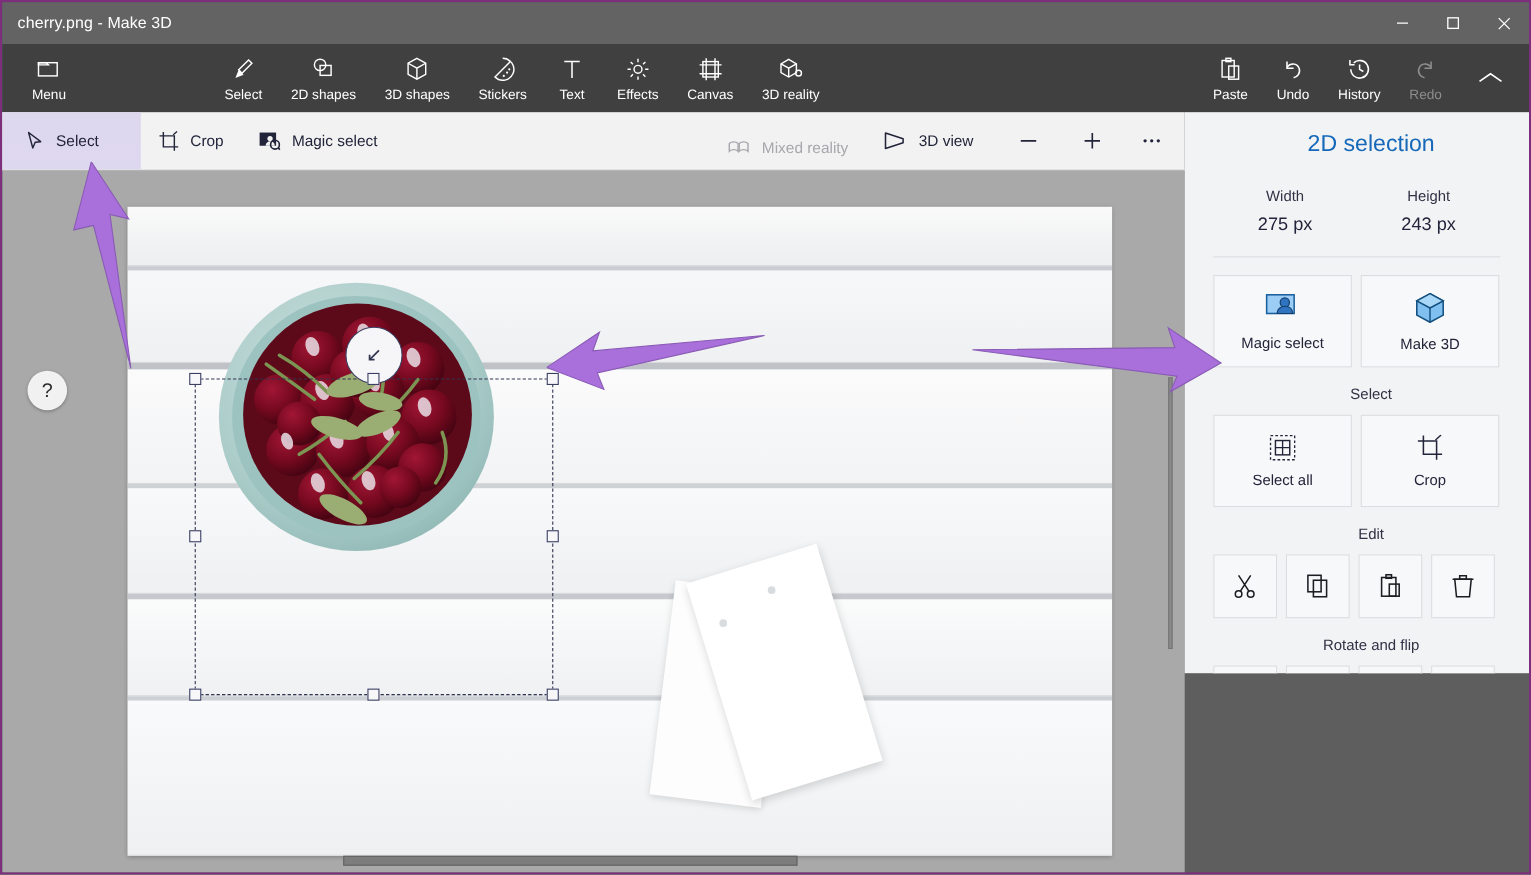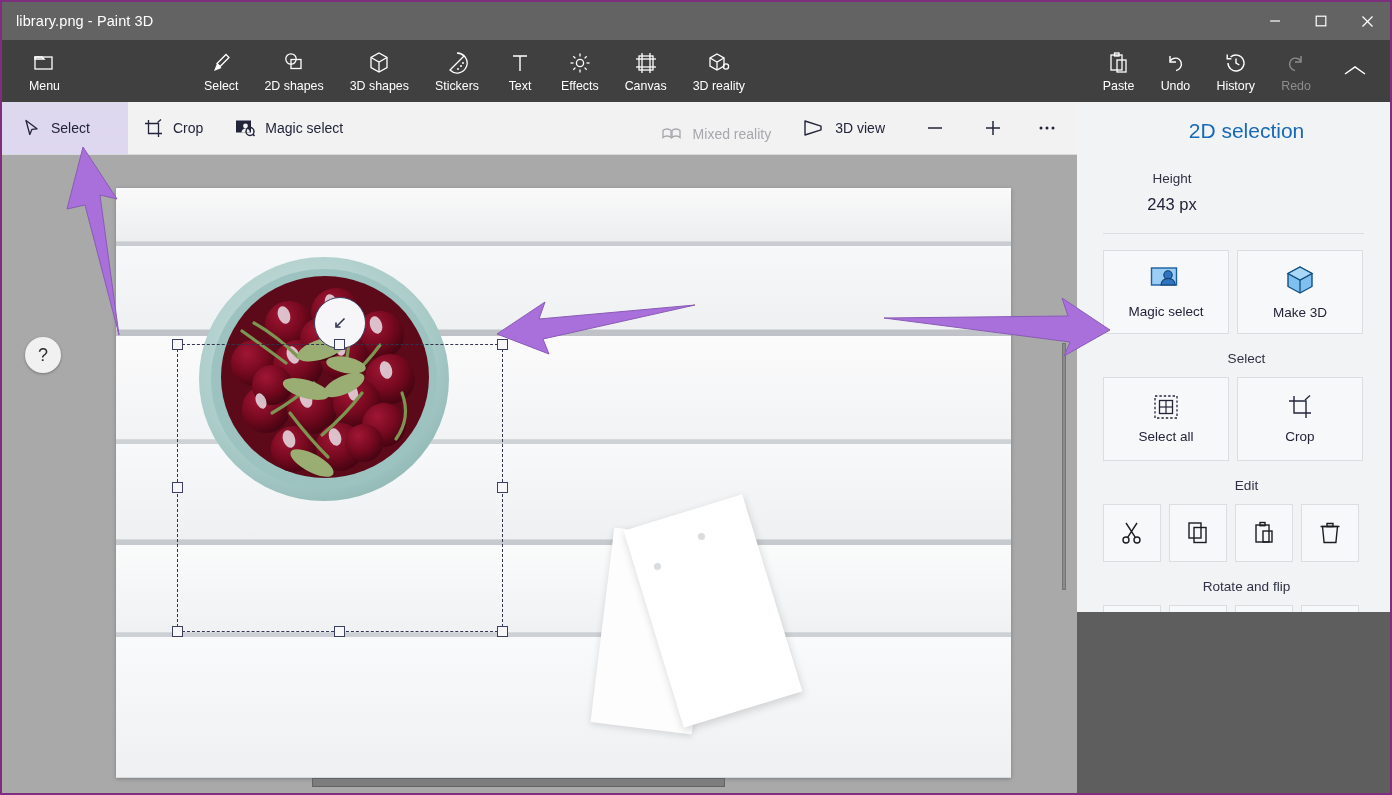"library.png - Paint 3D" div.title-text { text: library.png - Paint -> cherry.png - Make }
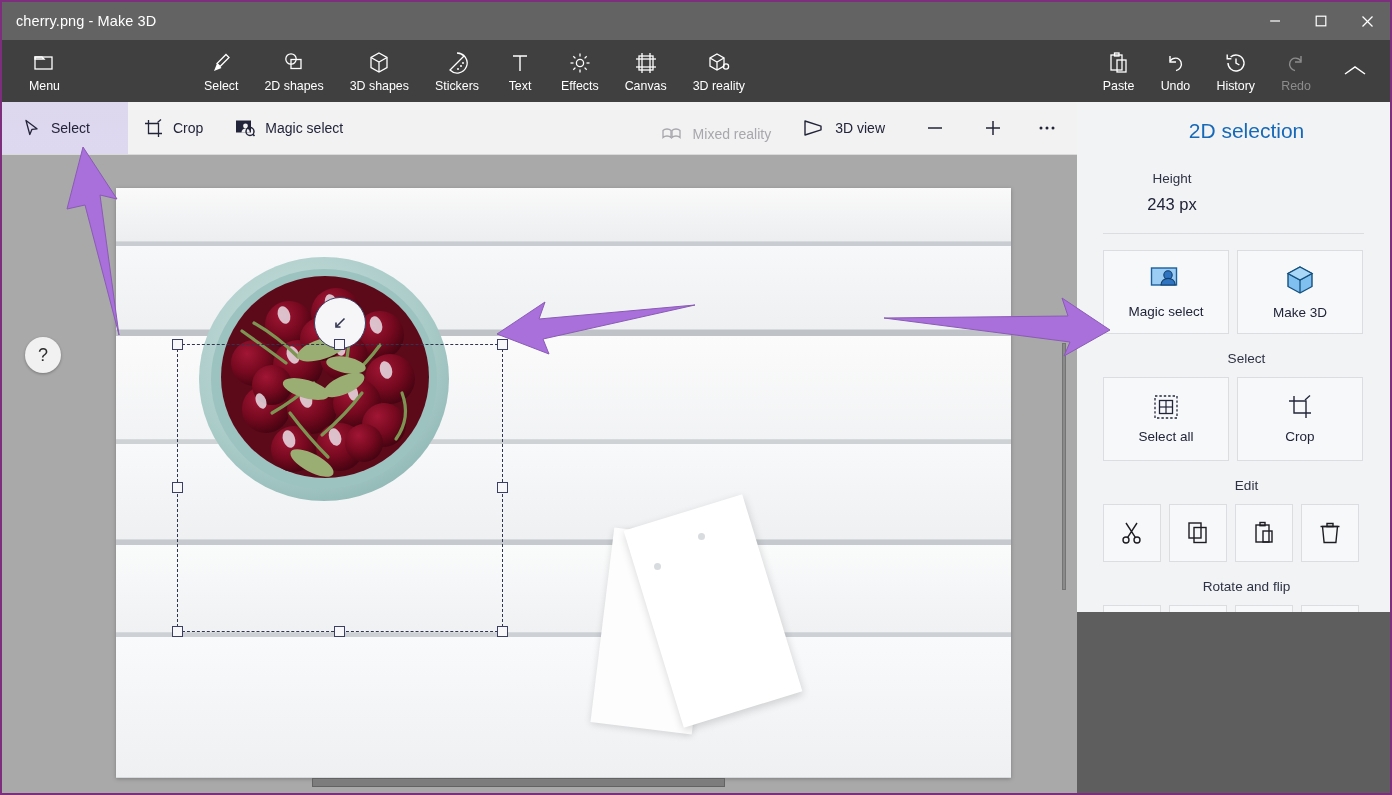"Width" div.dim-col { html: none -> <div> <div>Width</div> <div>275 px</div> </div> }
